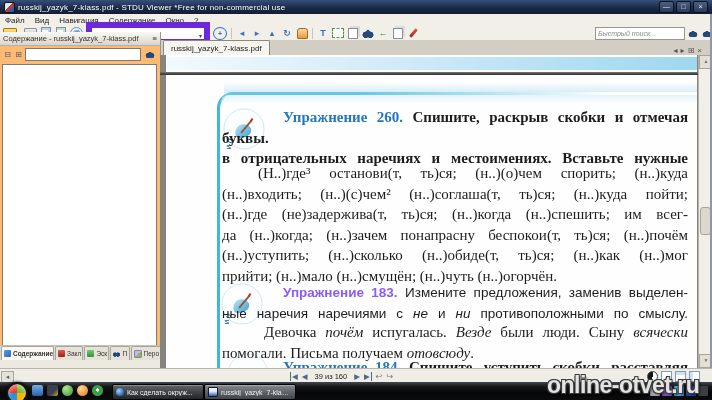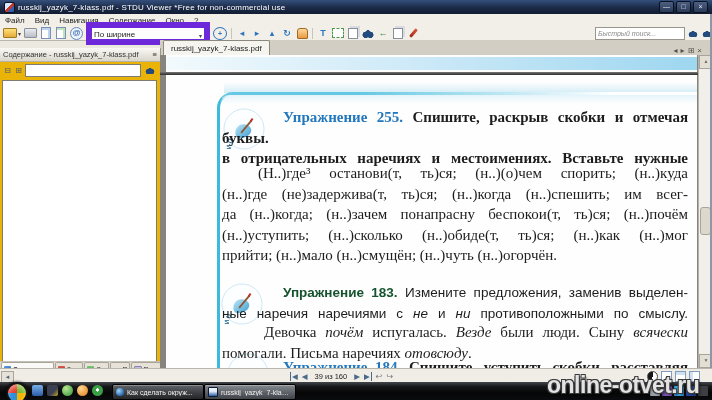"Содержание - russkij_yazyk_7-klass.pdf" .sidebar { background: #eab308 -> #fdba74; top: 48px -> 32px }
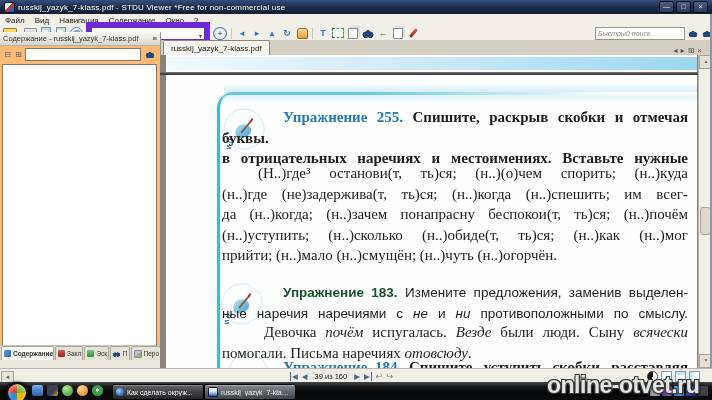"Упражнение 255." span.exnum { text: 255 -> 260 }
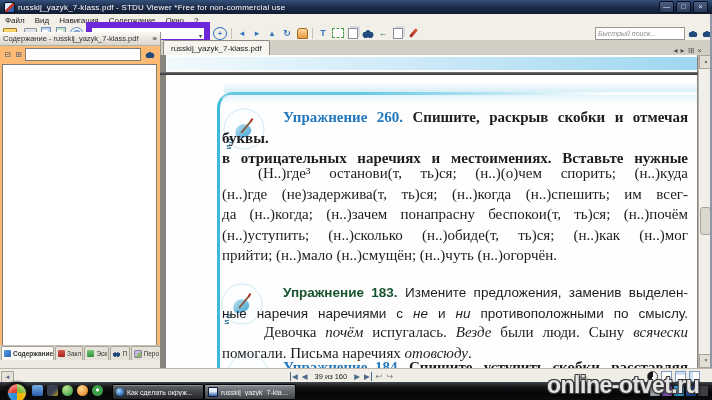"(н..)входить; (н..)(с)чем²" div.ln { html: none -> <div>(н..)входить; (н..)(с)чем² (н..)соглаша(т, ть)ся; (н..)куда пойти;</div> }
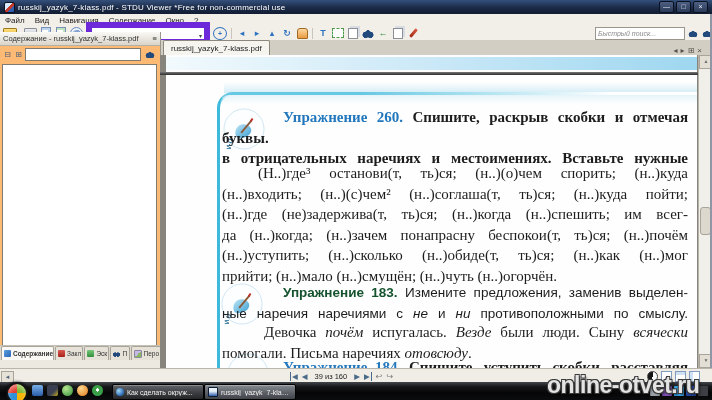"Упражнение 183." .exnum2 { color: #14532d -> #8b5cf6 }
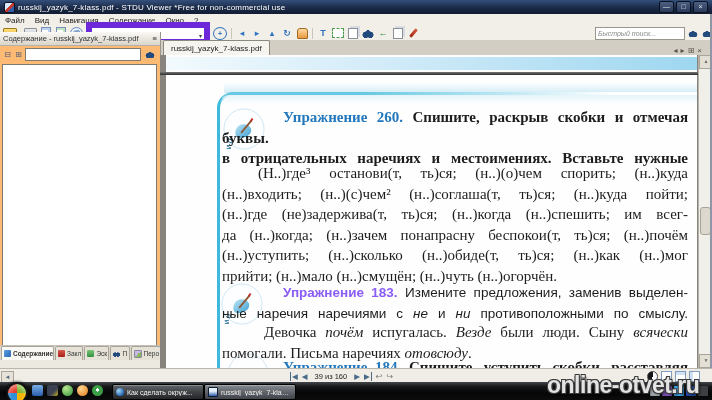"помогали. Письма наречиях" span { text: наречиях -> получаем }
